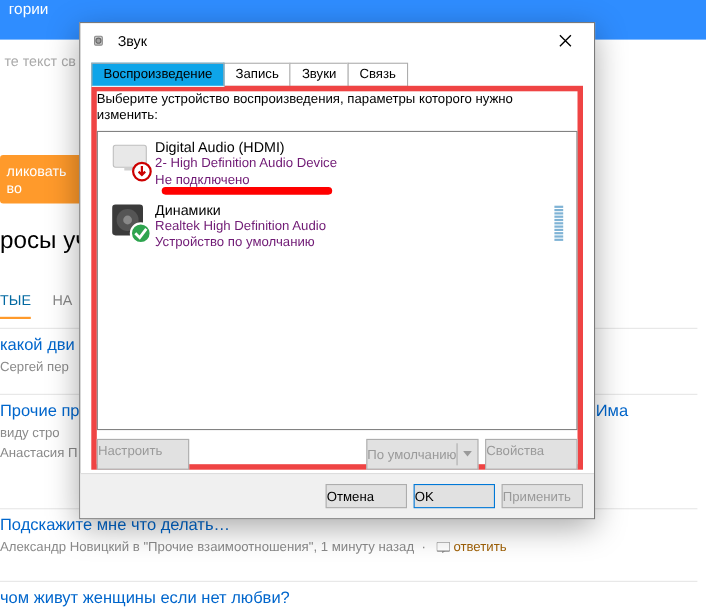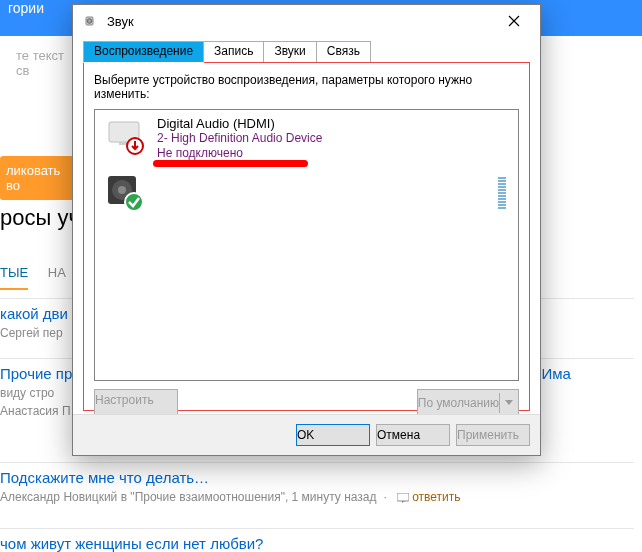"Звук" .dialog { top: 4px -> 20px }
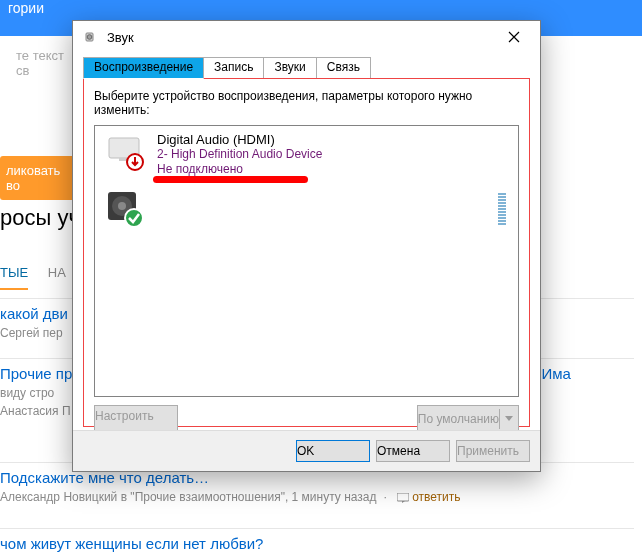"те текст св" .placeholder { padding: 8px 16px -> 8px 4px }
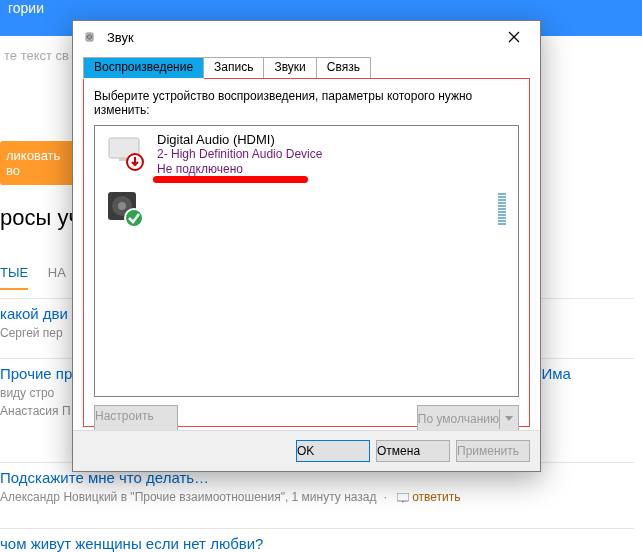"Выберите устройство воспроизведения," .tabpane { border: 1px solid #ef4444 -> 5px solid #ef4444; padding: 10px -> 0 }
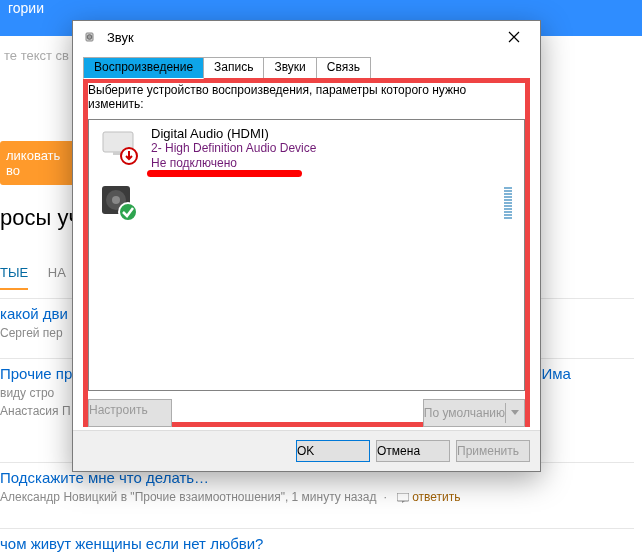"Digital Audio (HDMI)" .dev { gap: 12px -> 2px }
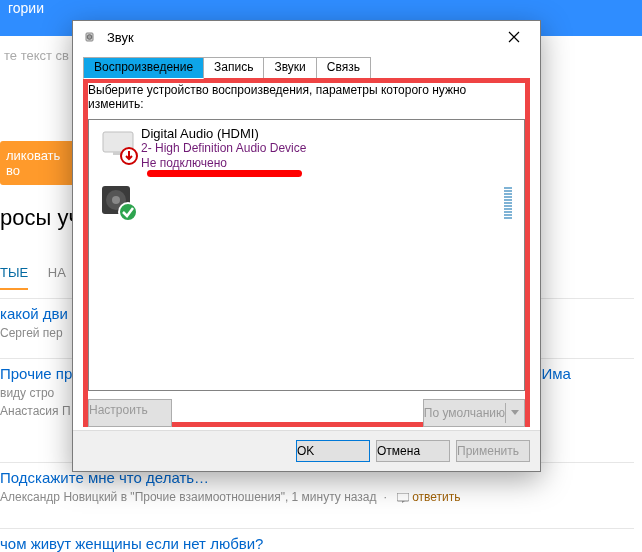"Динамики" div { html: none -> <div> <div>Динамики</div> <div>Realtek High Definition Audio</div> <div>Устройство по умолчанию</div> </div> }
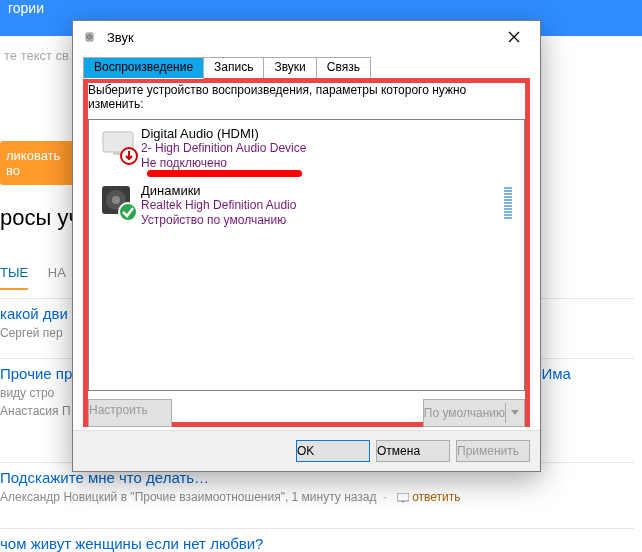"Свойства" div.btn { html: none -> <div>Свойства</div> }
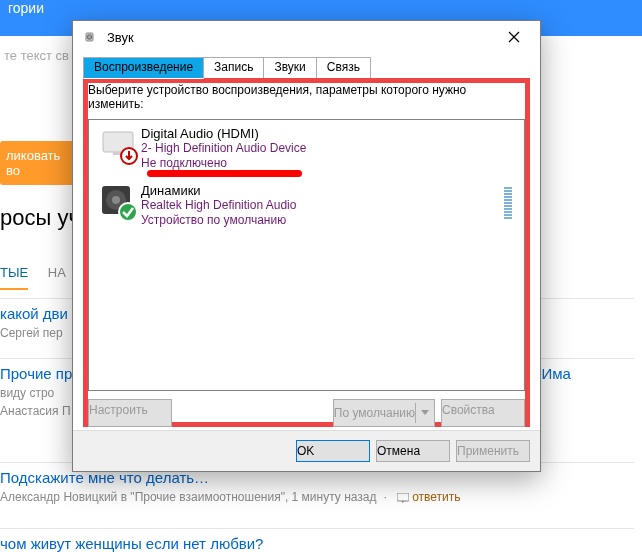"OK" div.btn { order: before "Отмена" -> after "Отмена" }
